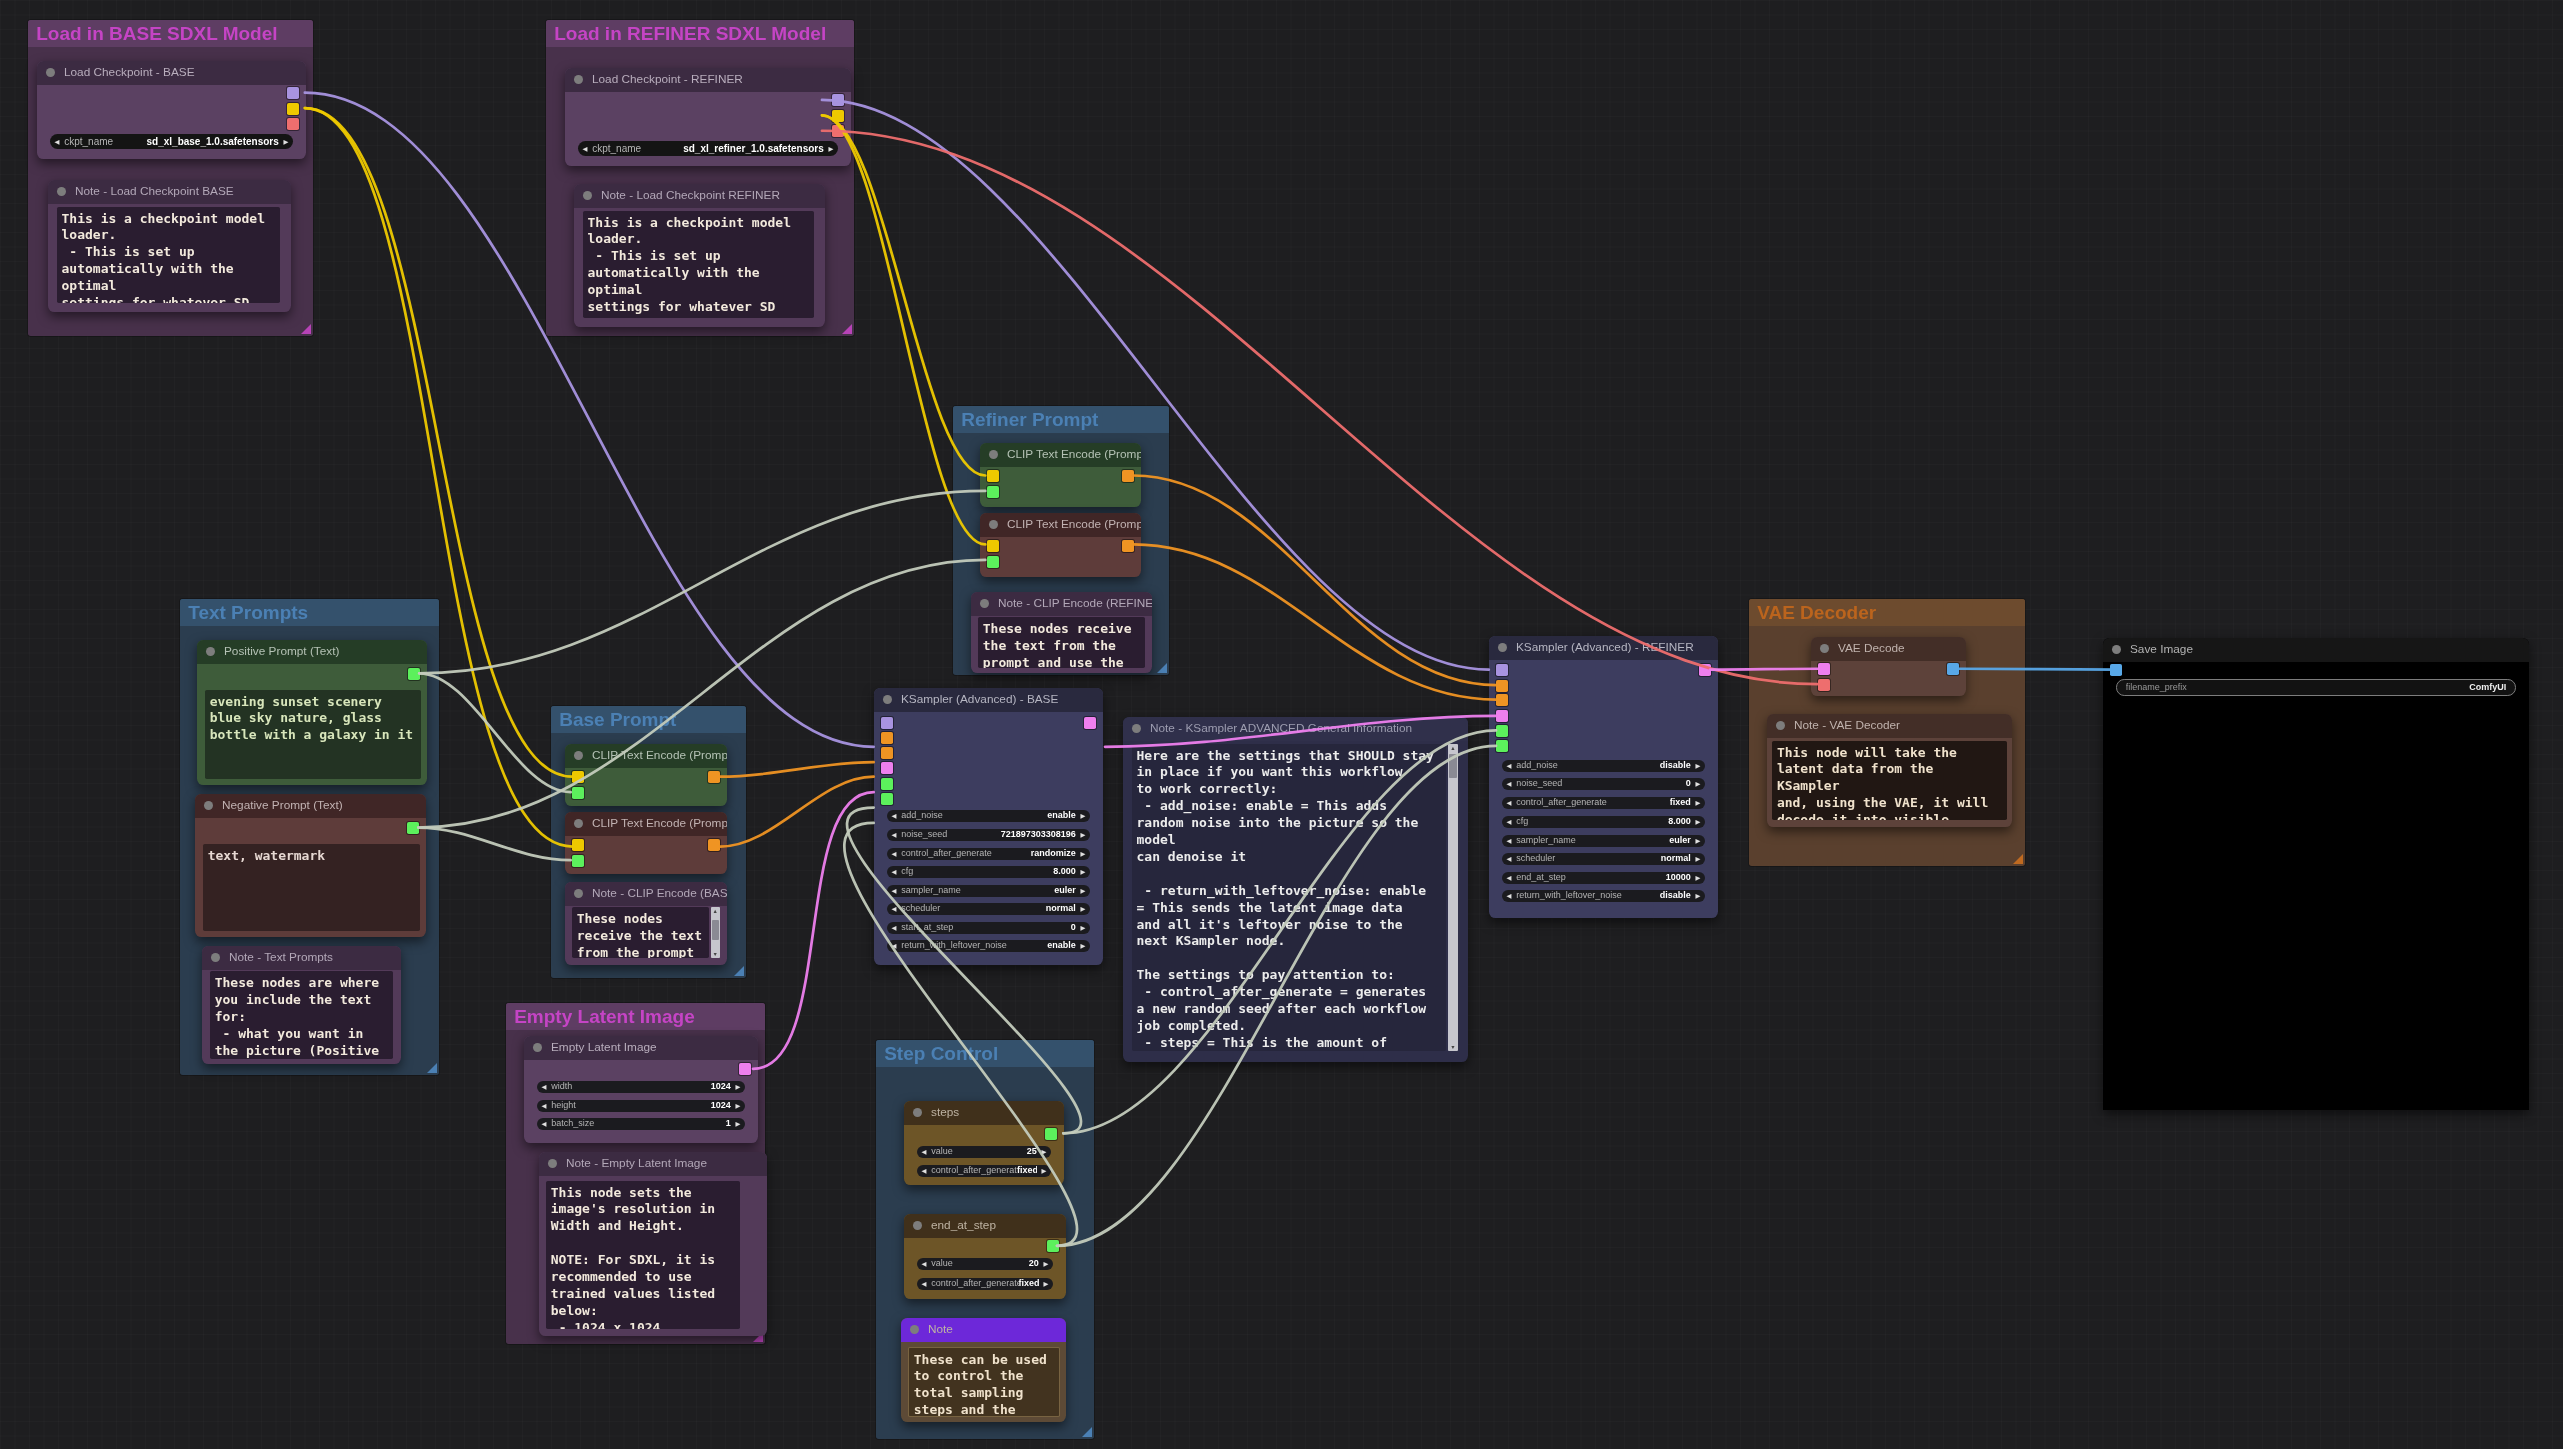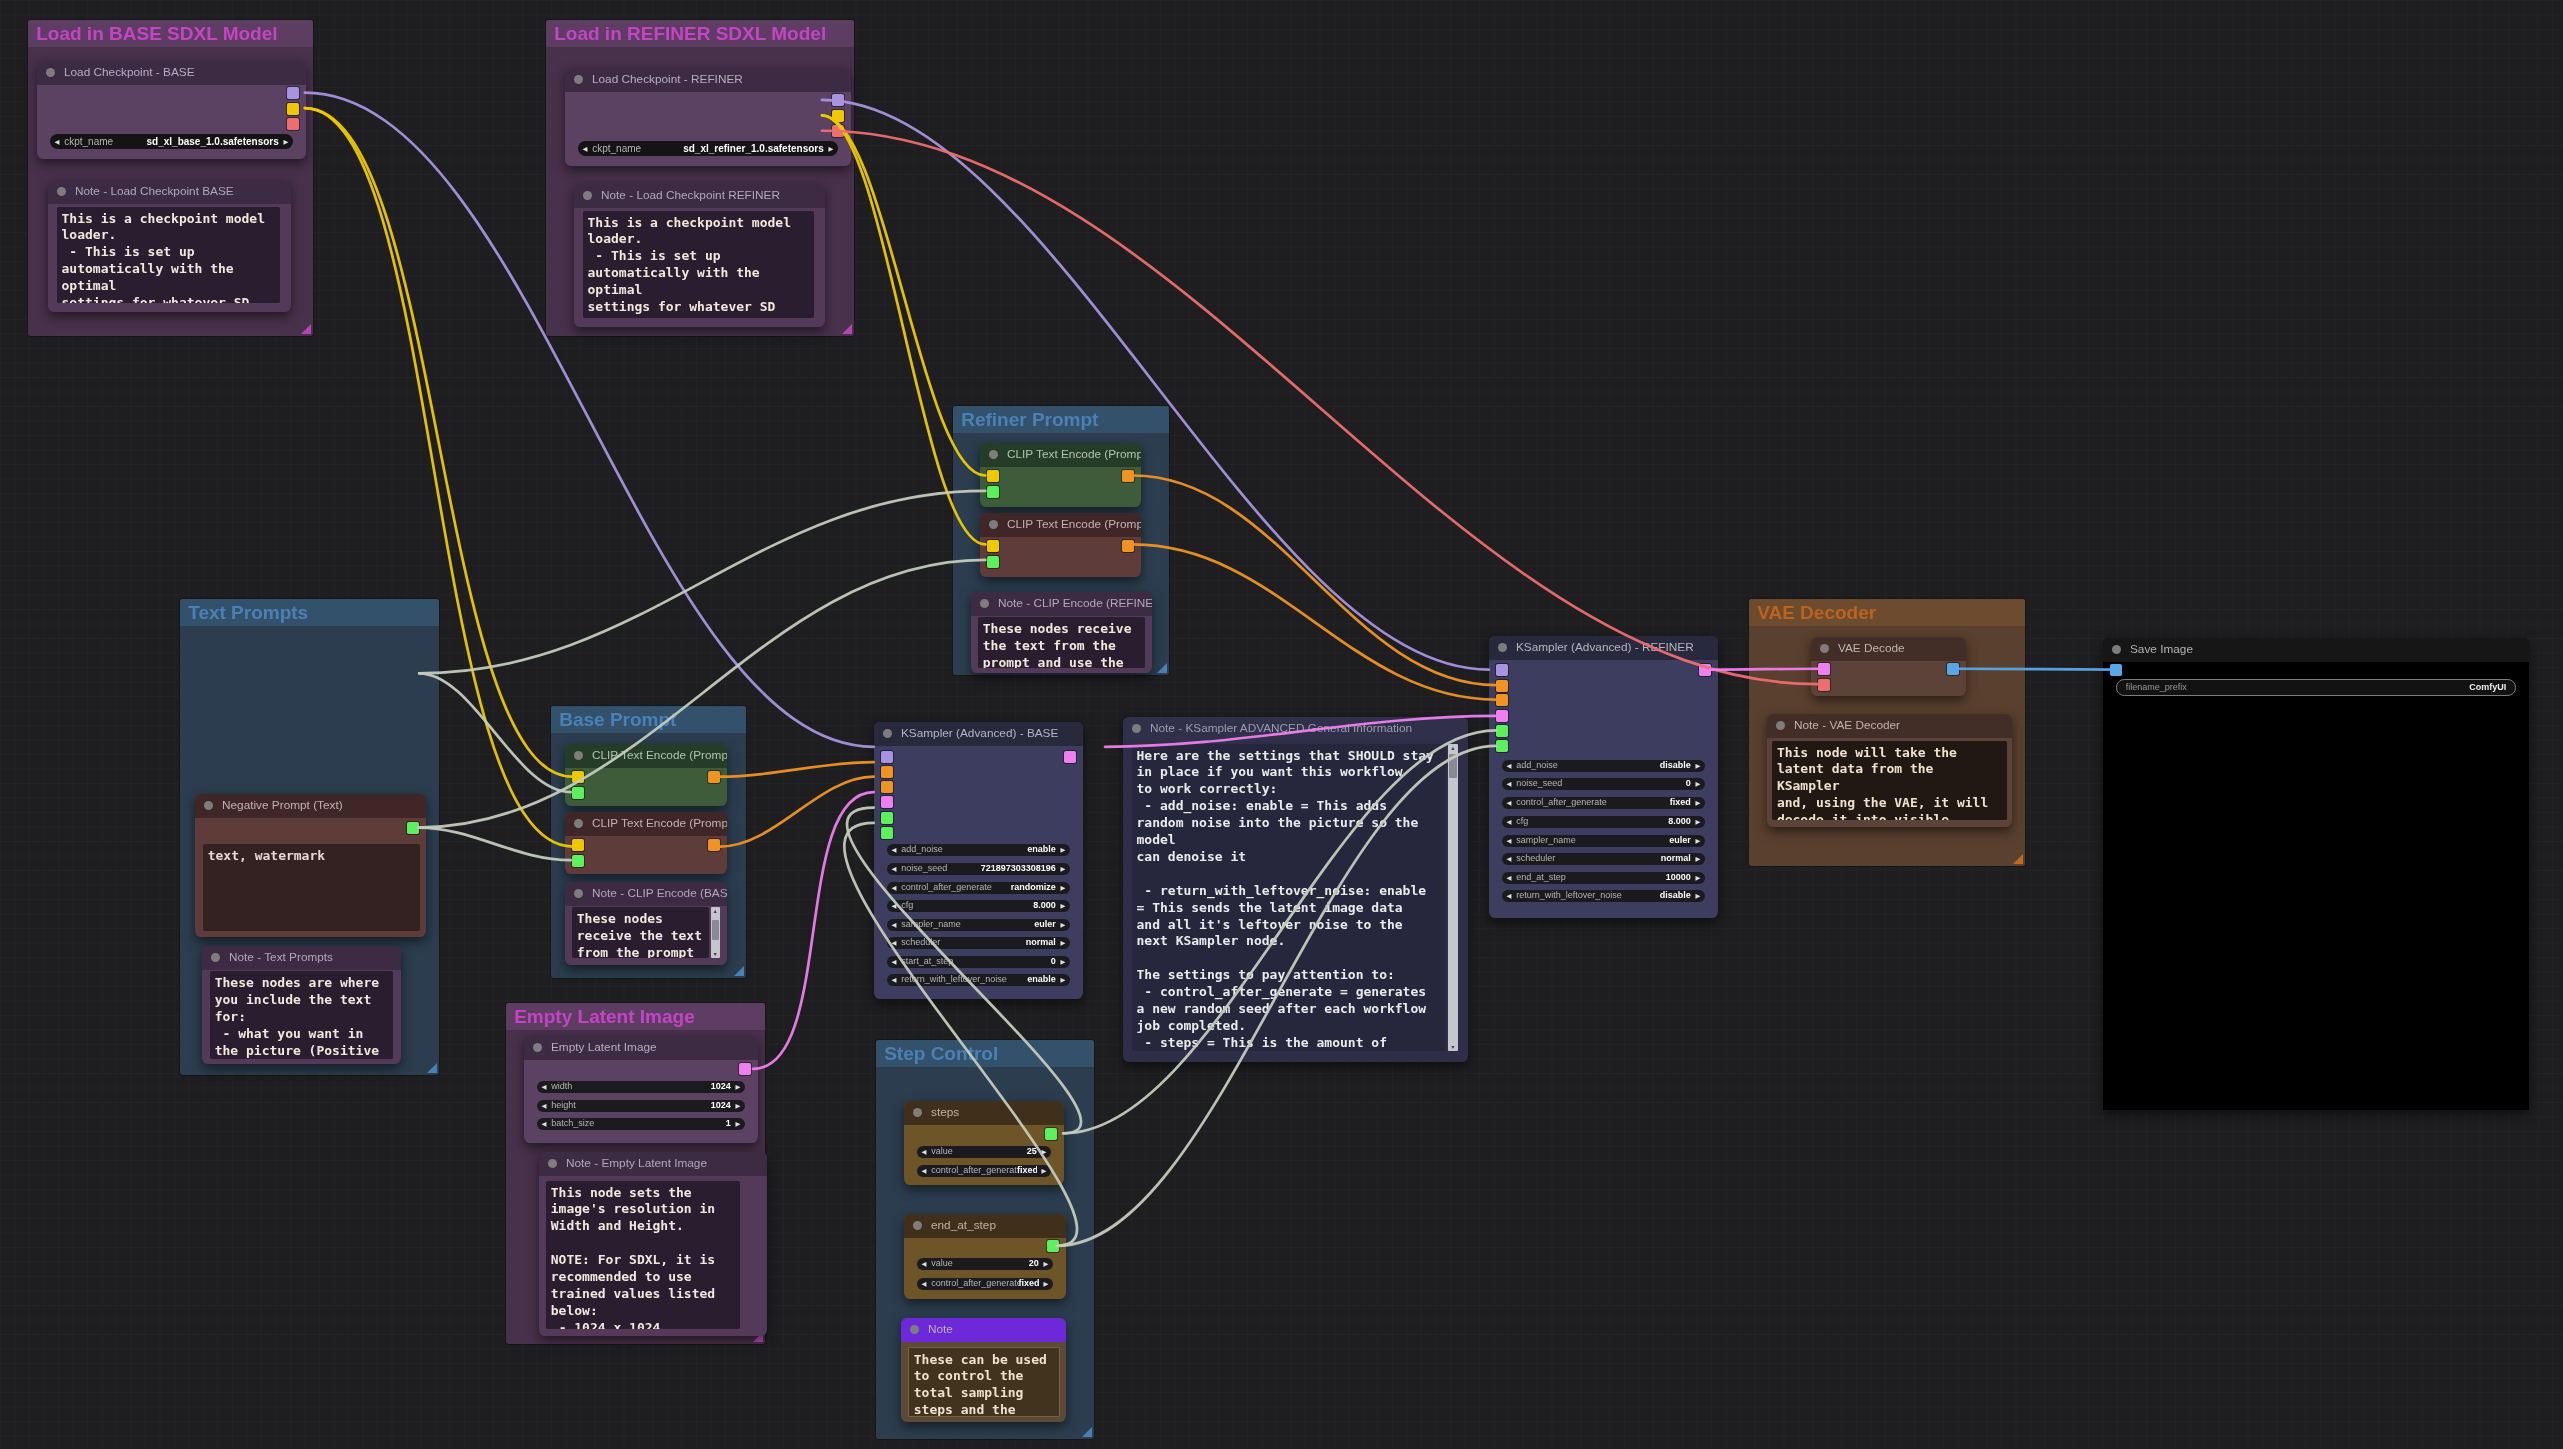"Positive Prompt (Text)" div.node { html: none -> <div> <div><span></span><span>Positive Prompt (Text)</span></div> <div></div> <div>evening sunset scenery blue sky nature, glass bottle with a galaxy in it</div> </div> }
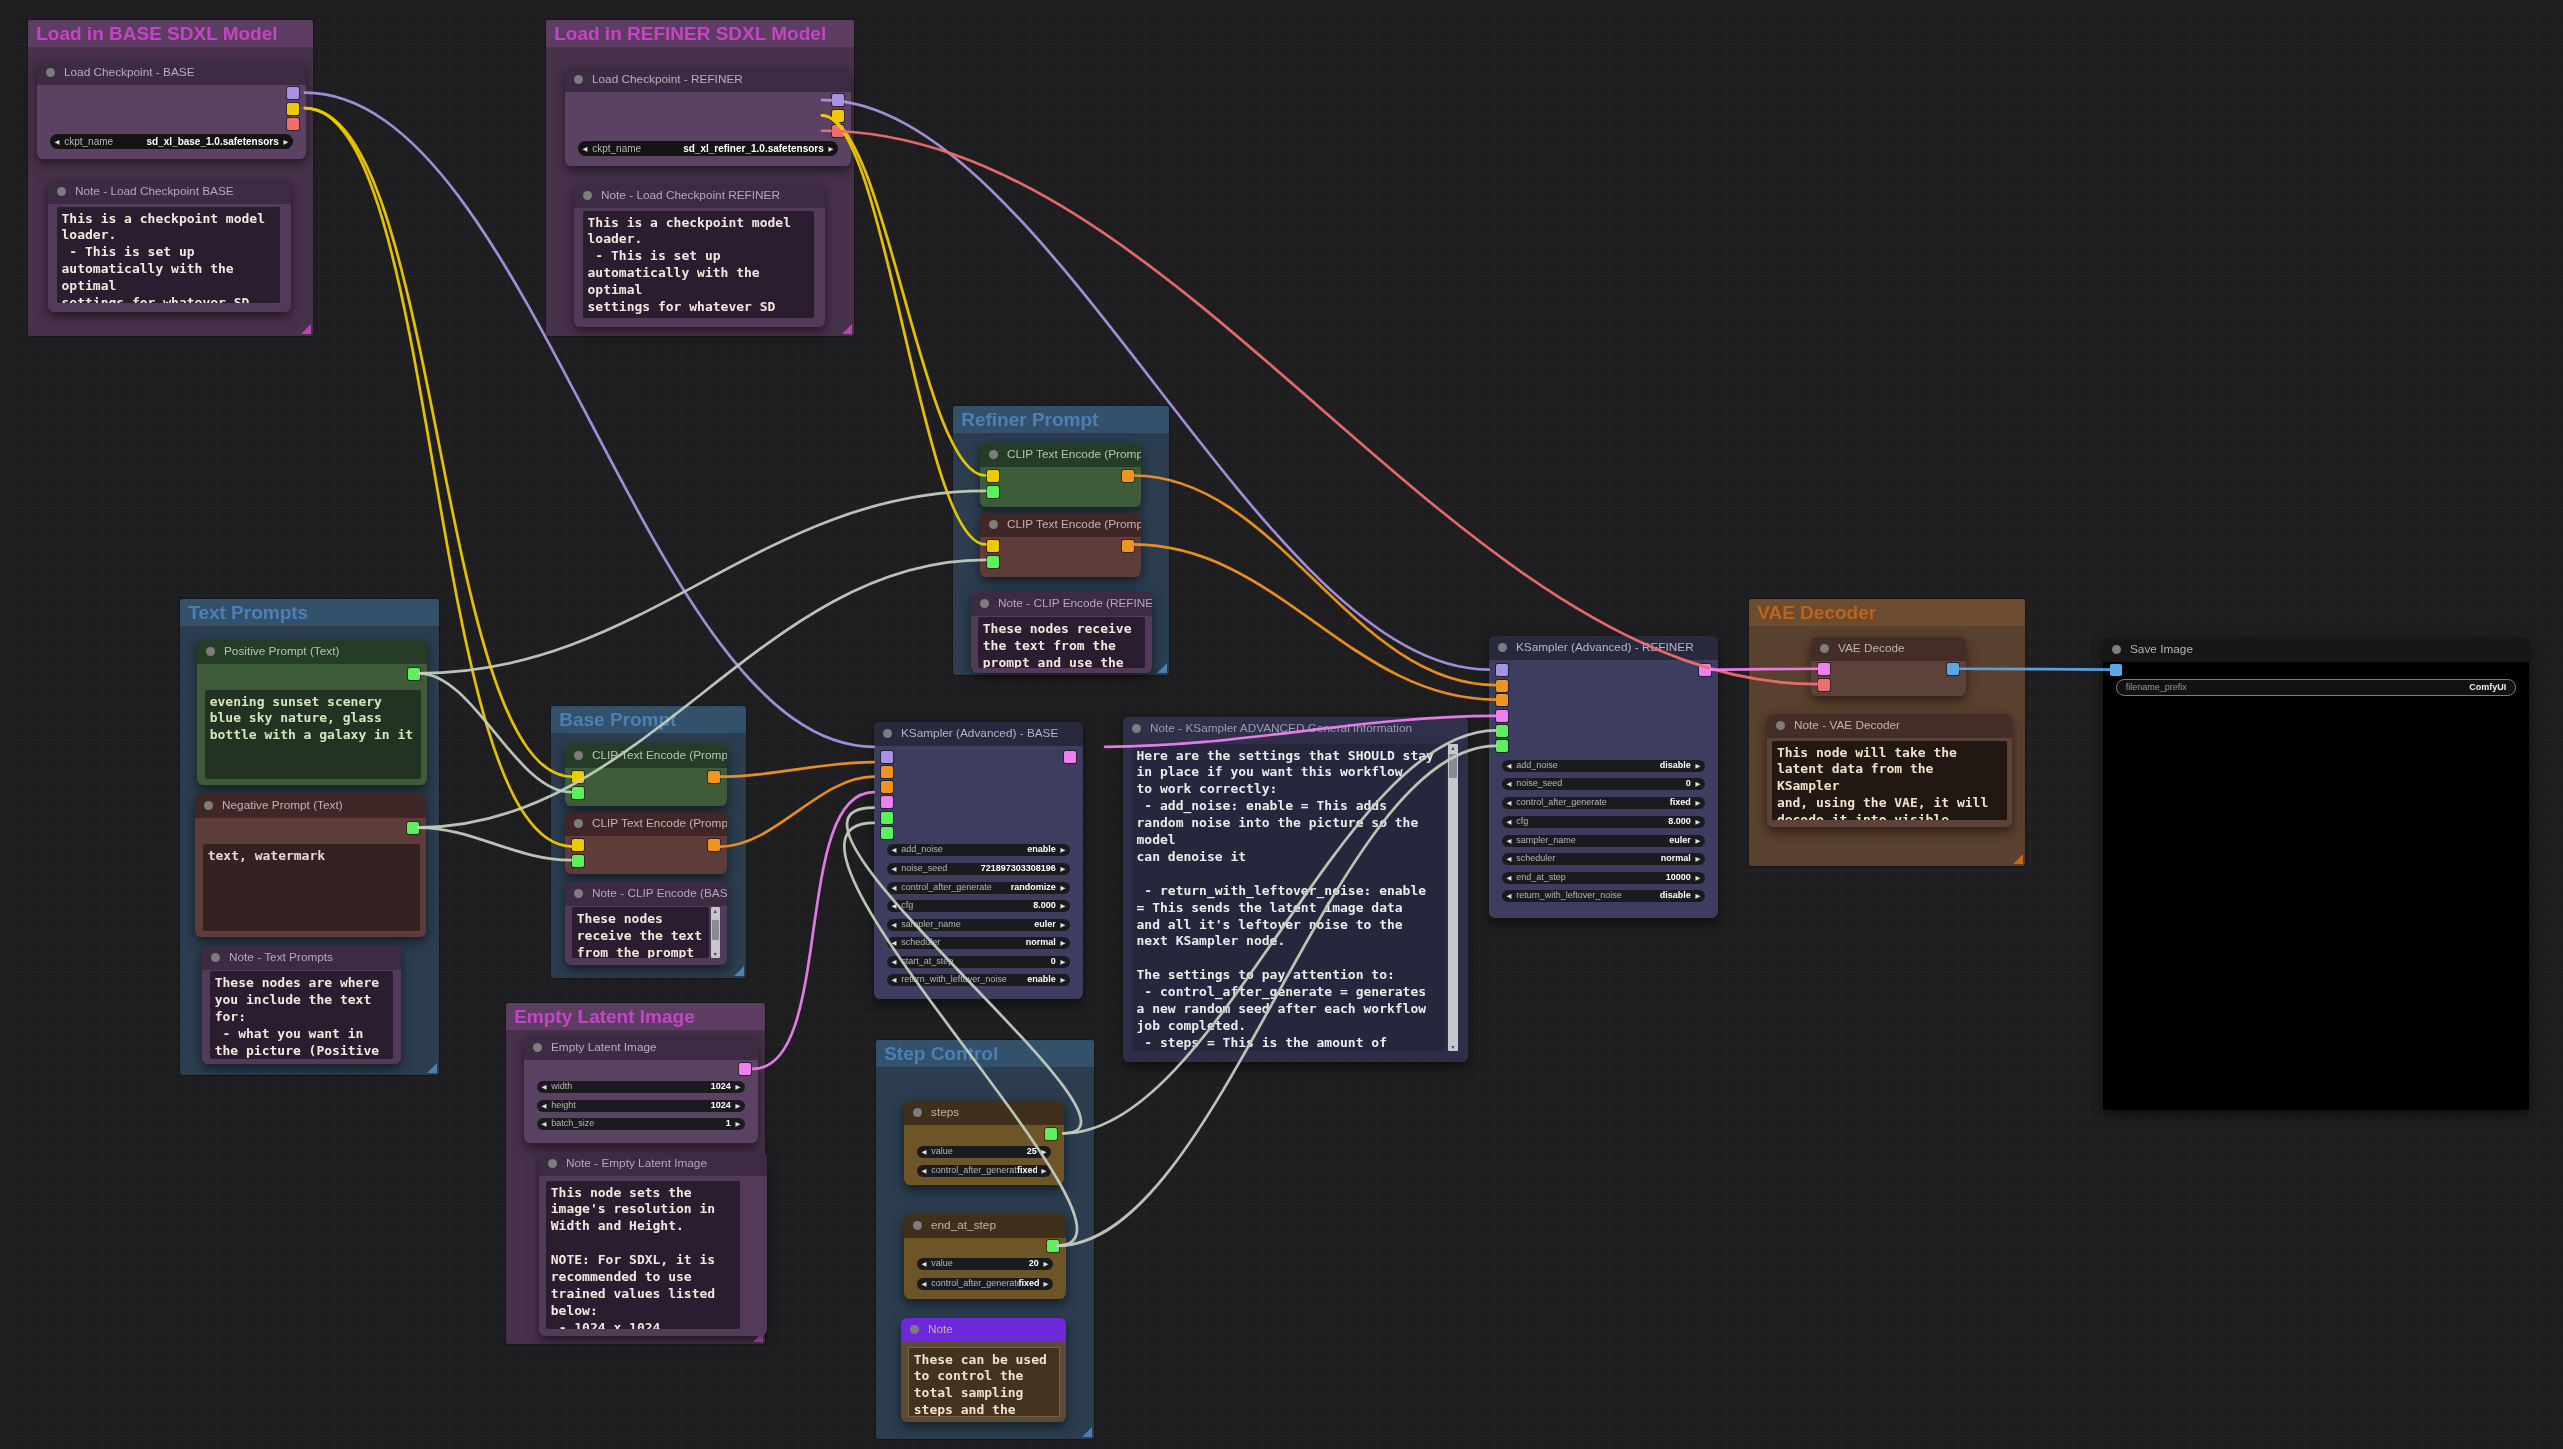"KSampler (Advanced) - BASE" div.node { top: 722px -> 688px; width: 209px -> 229px }
